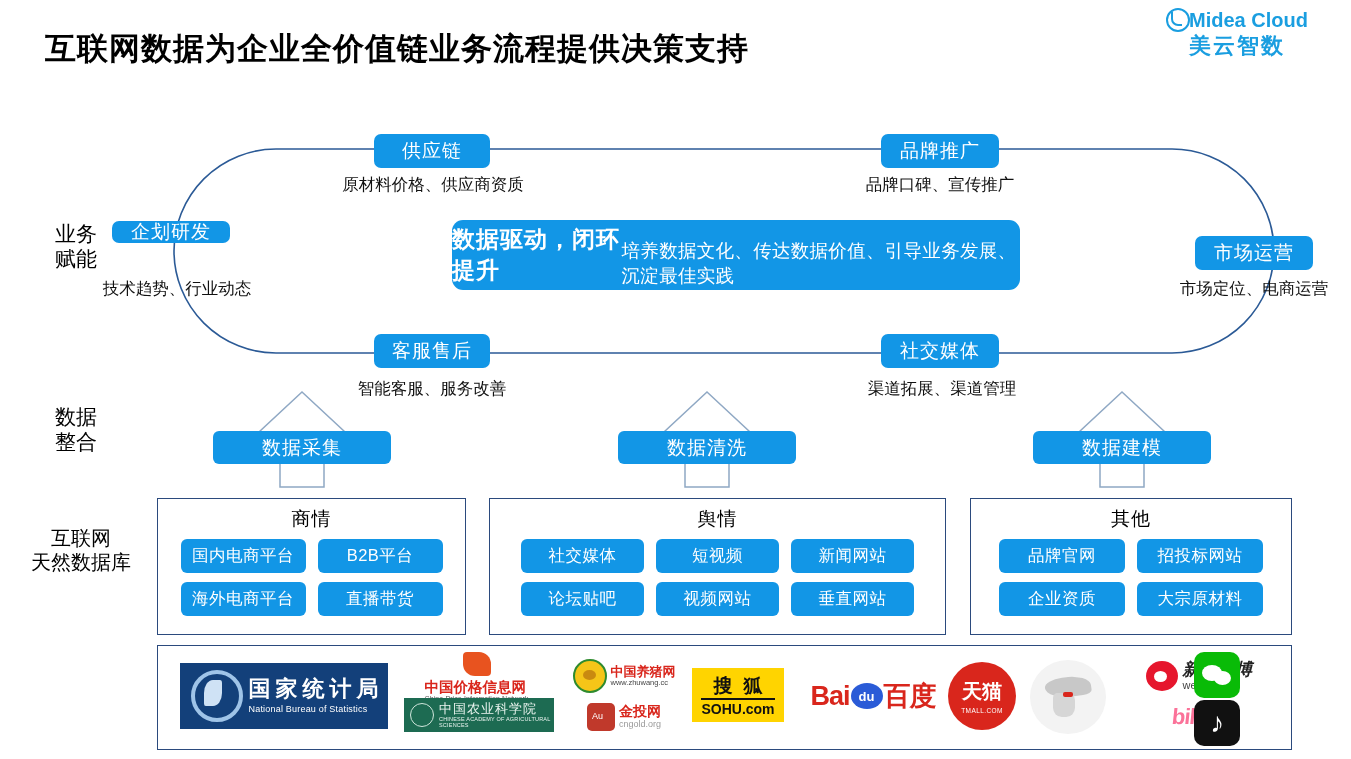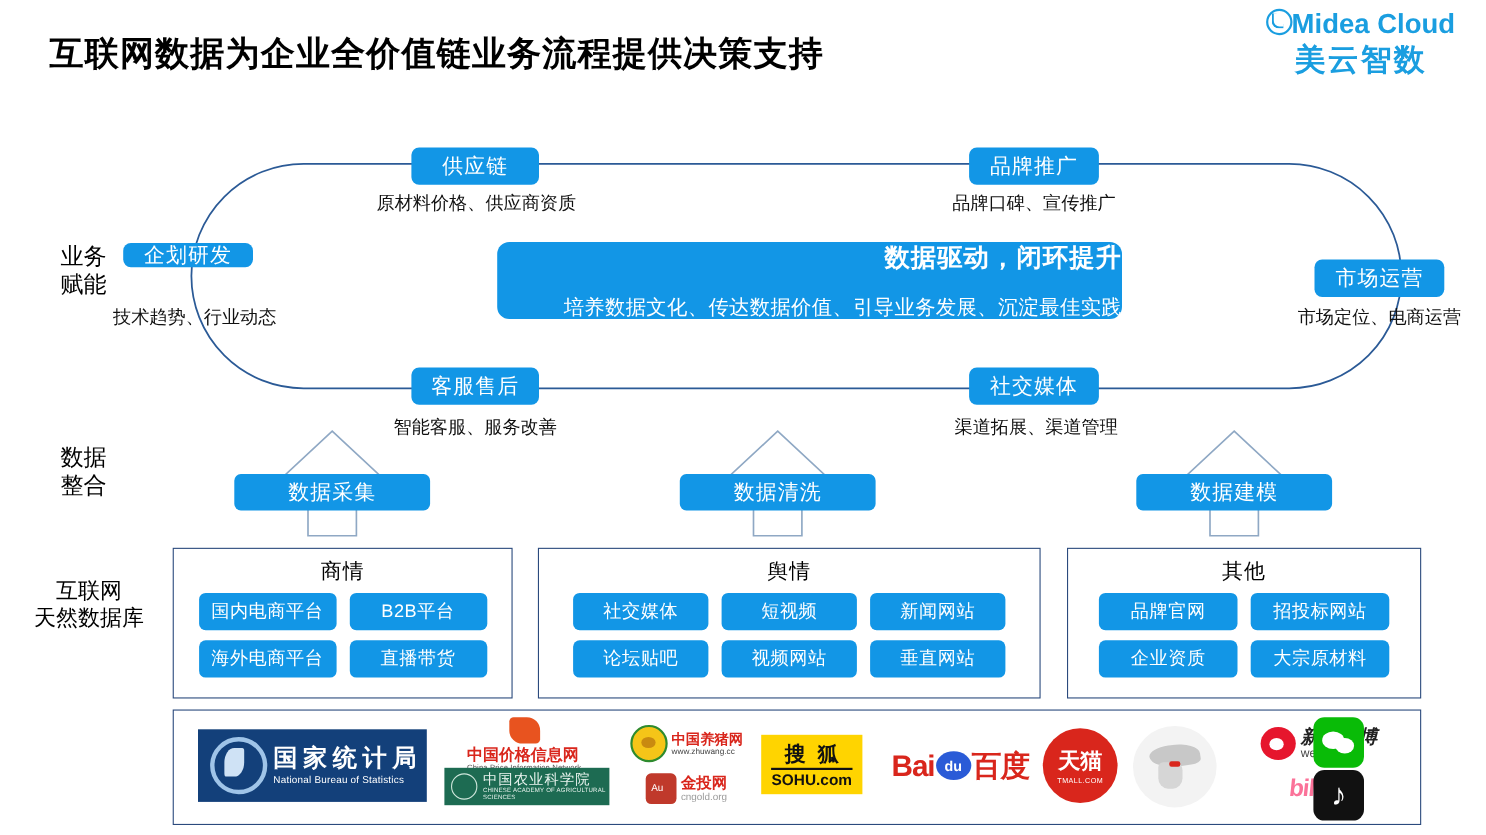"Midea Cloud" .logo-line1 { align-items: flex-start -> flex-end; font-size: 25px -> 20px }
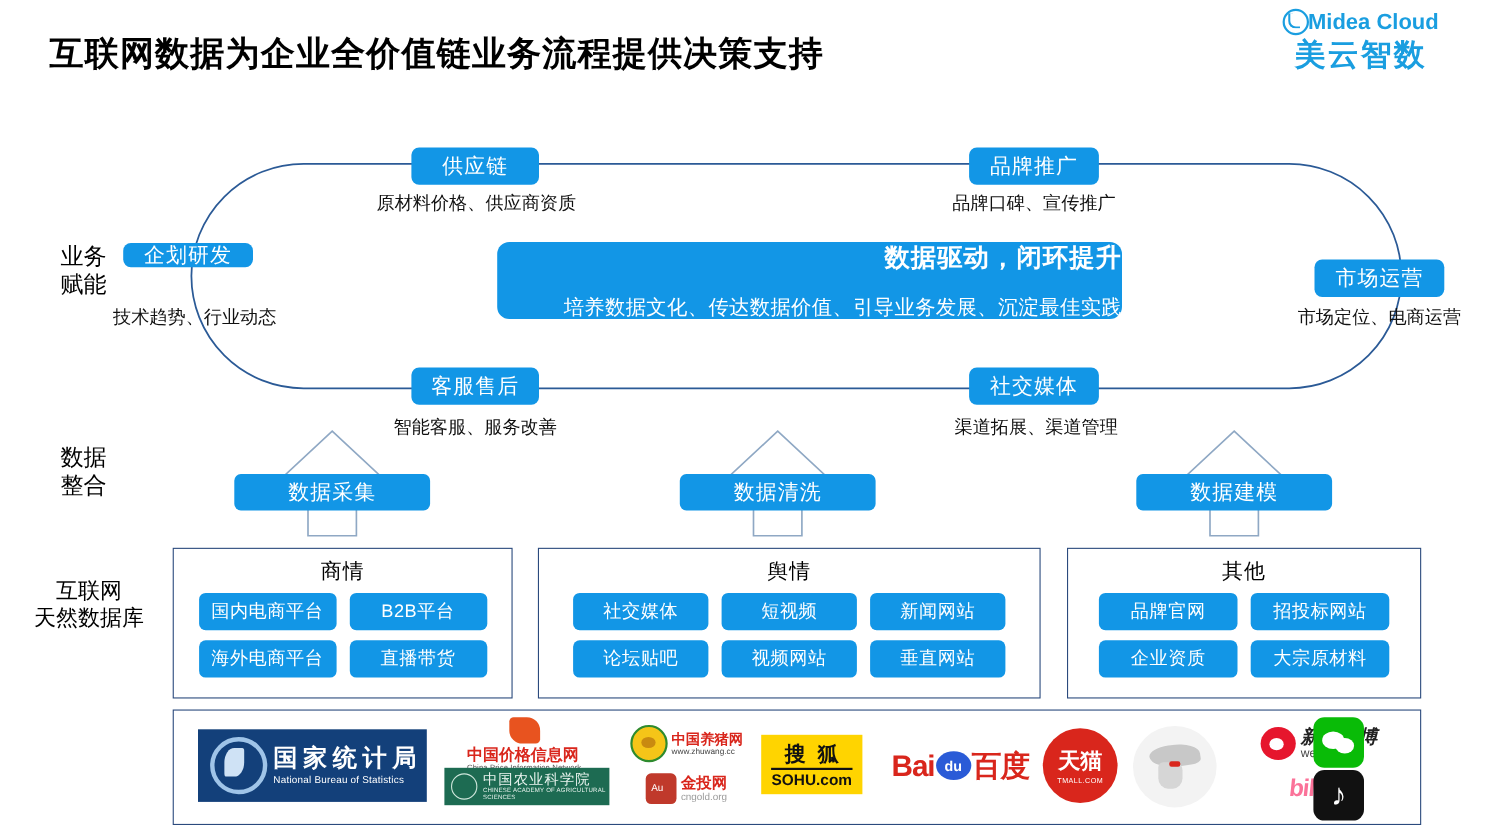"美云智数" .logo-line2 { font-size: 28px -> 22px }
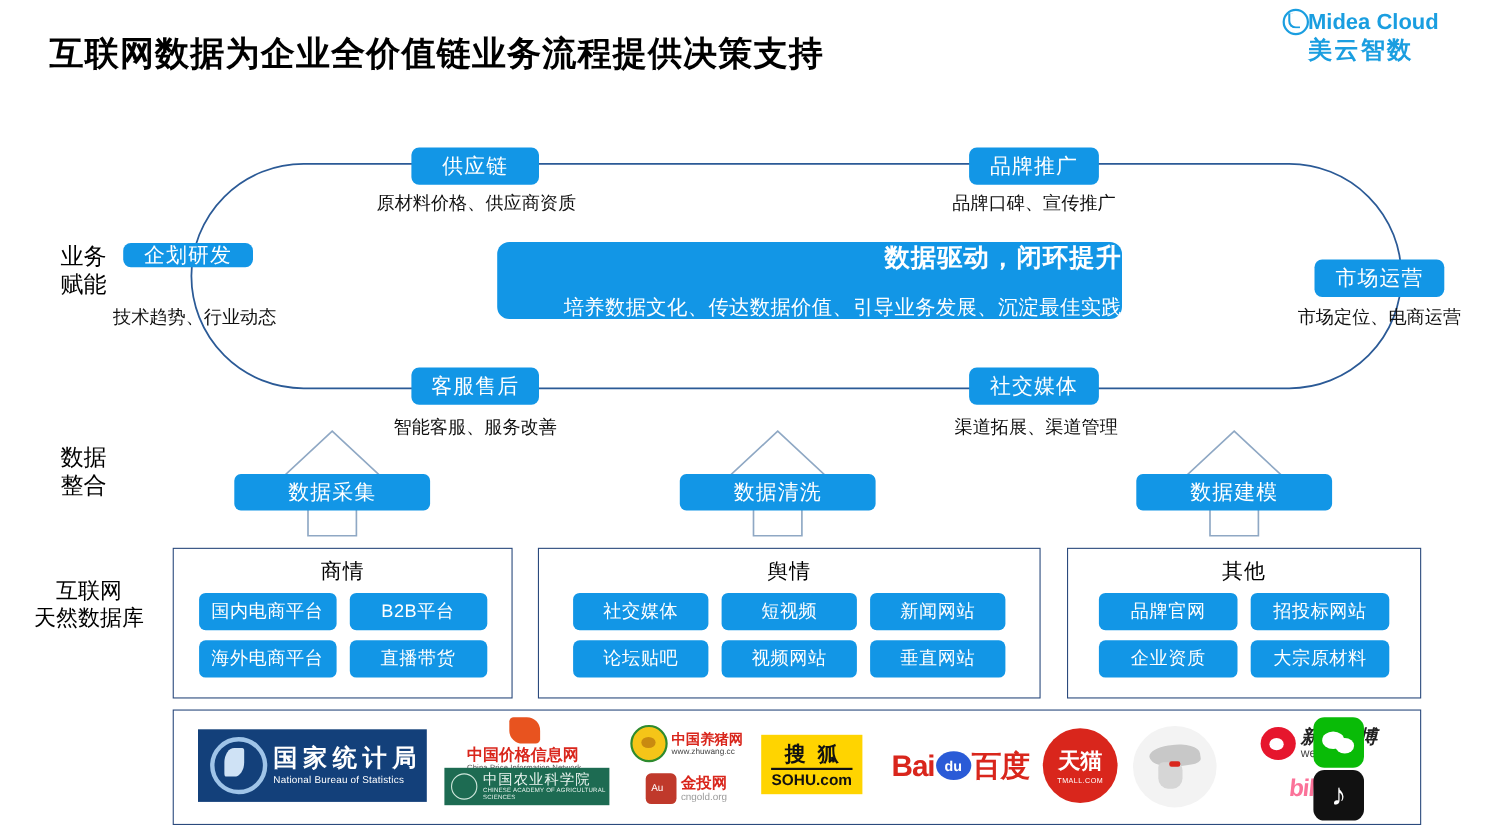"数据驱动，闭环提升" #hero { align-items: flex-end -> center; flex-direction: column -> row }
